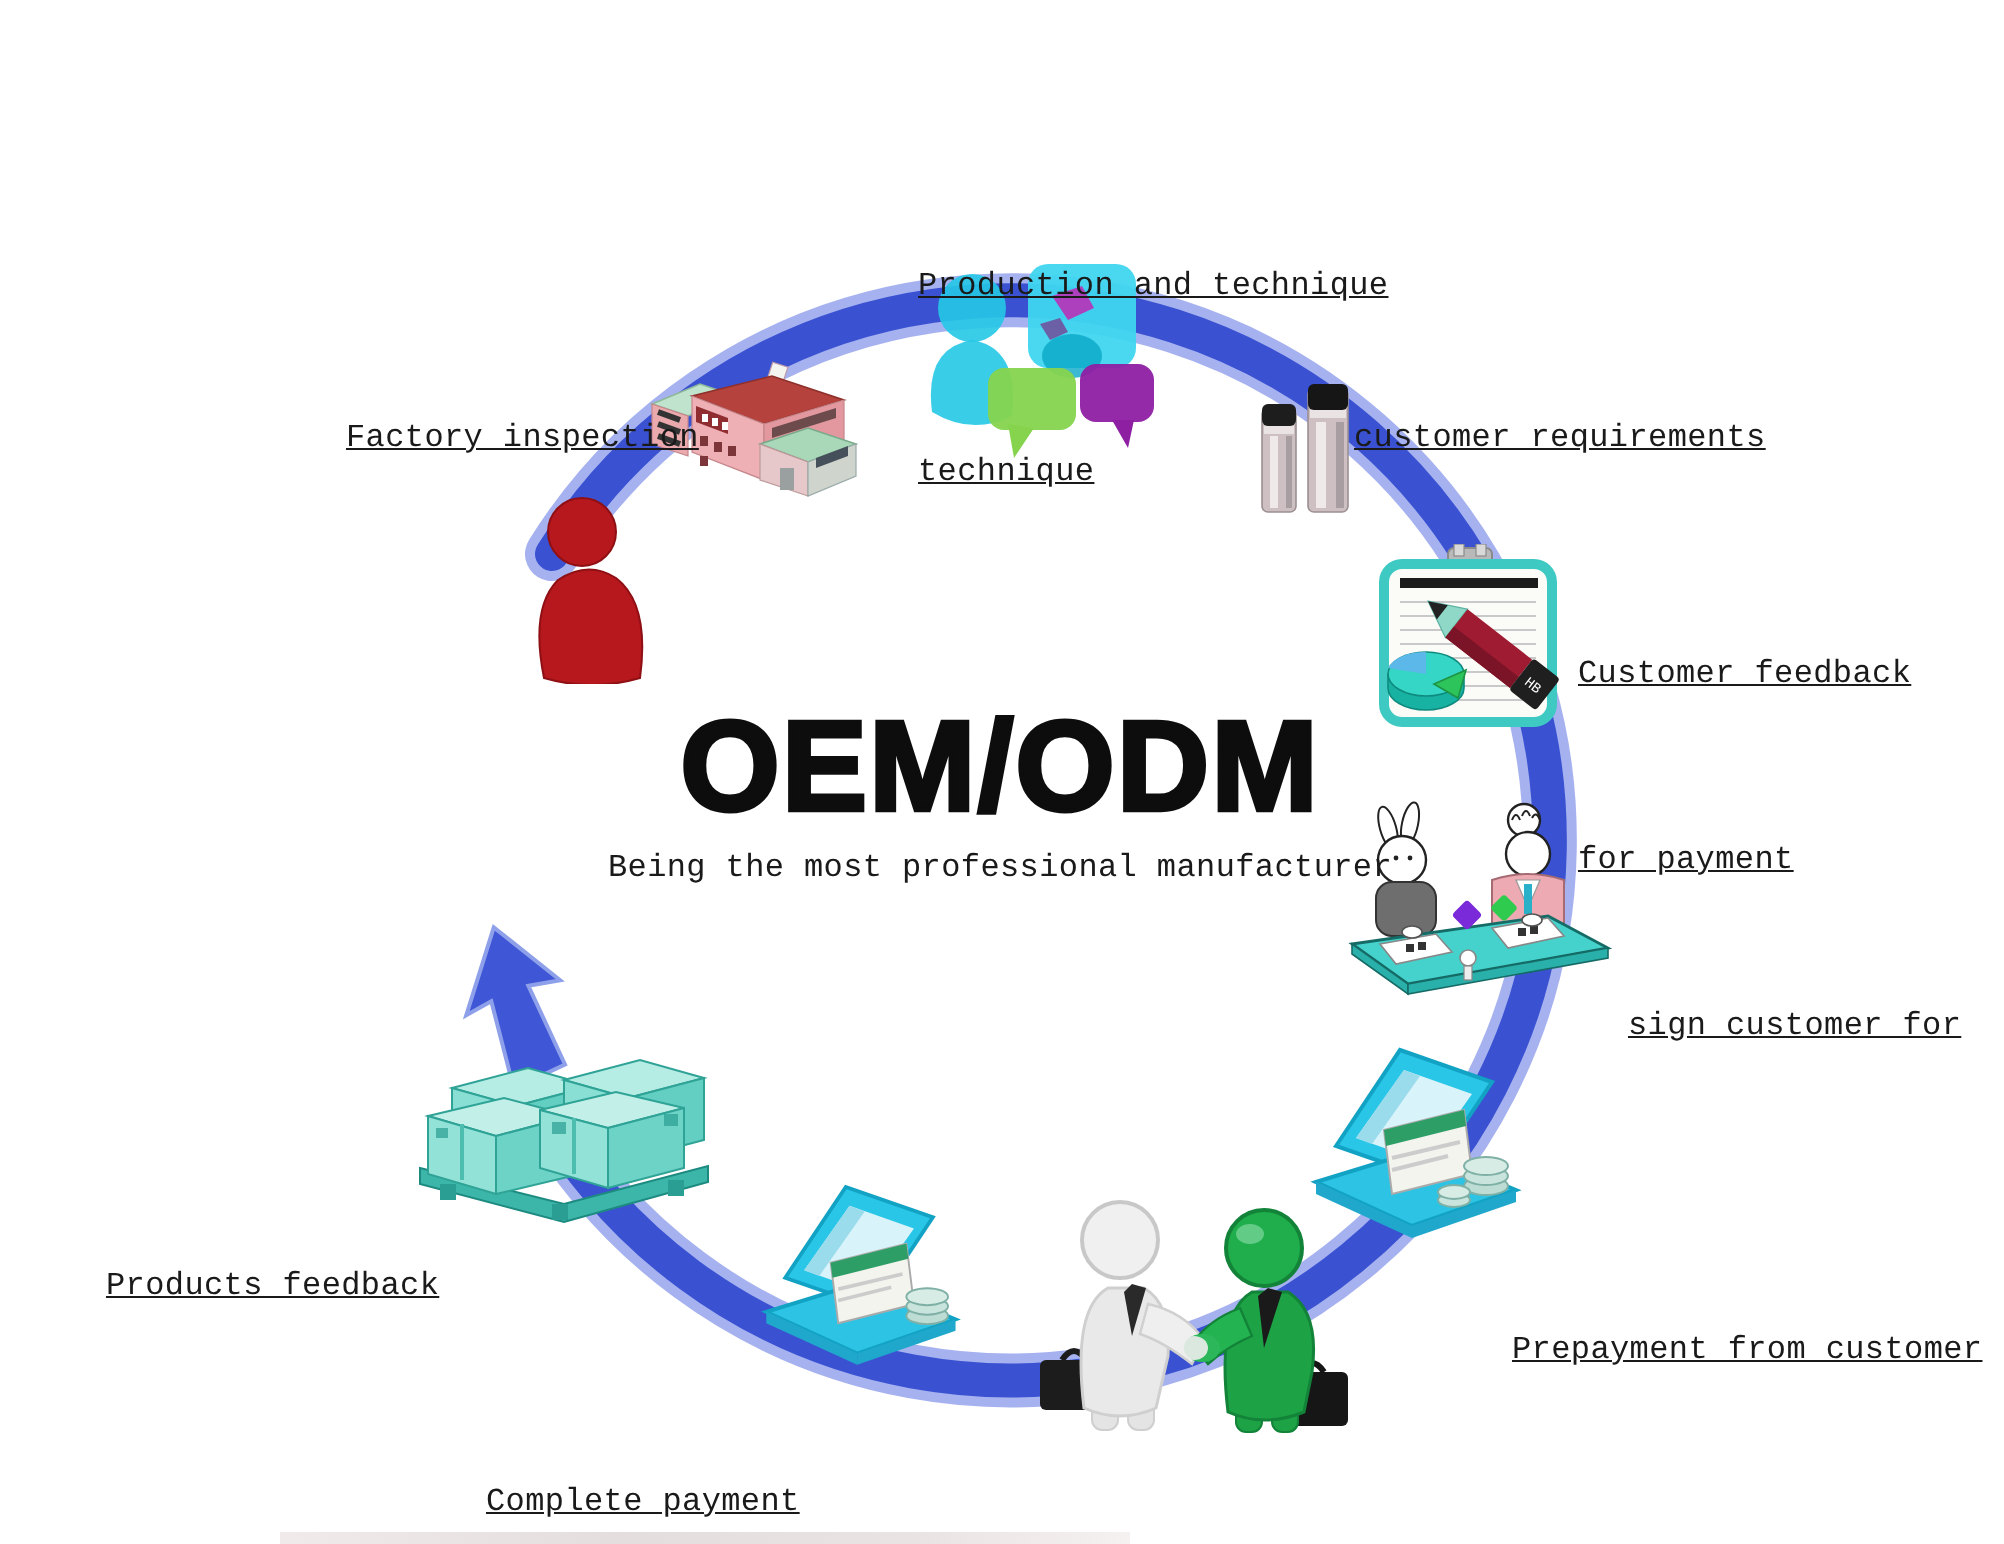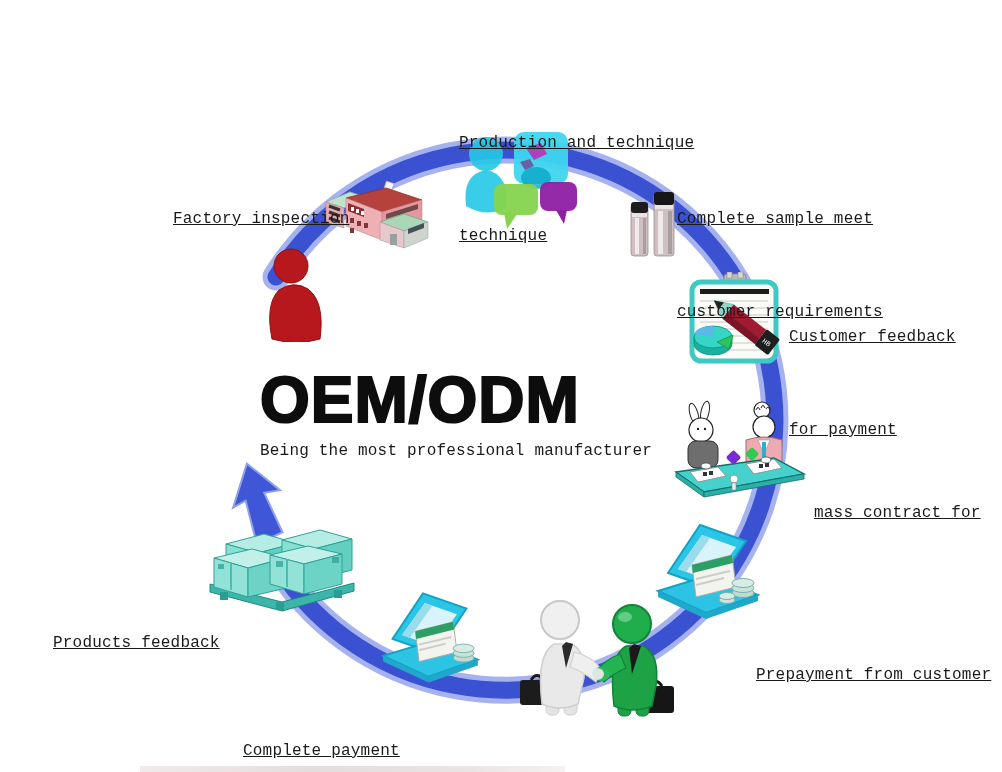"Complete sample meet" span { html: <span>Complete sample meet</span> -> none }
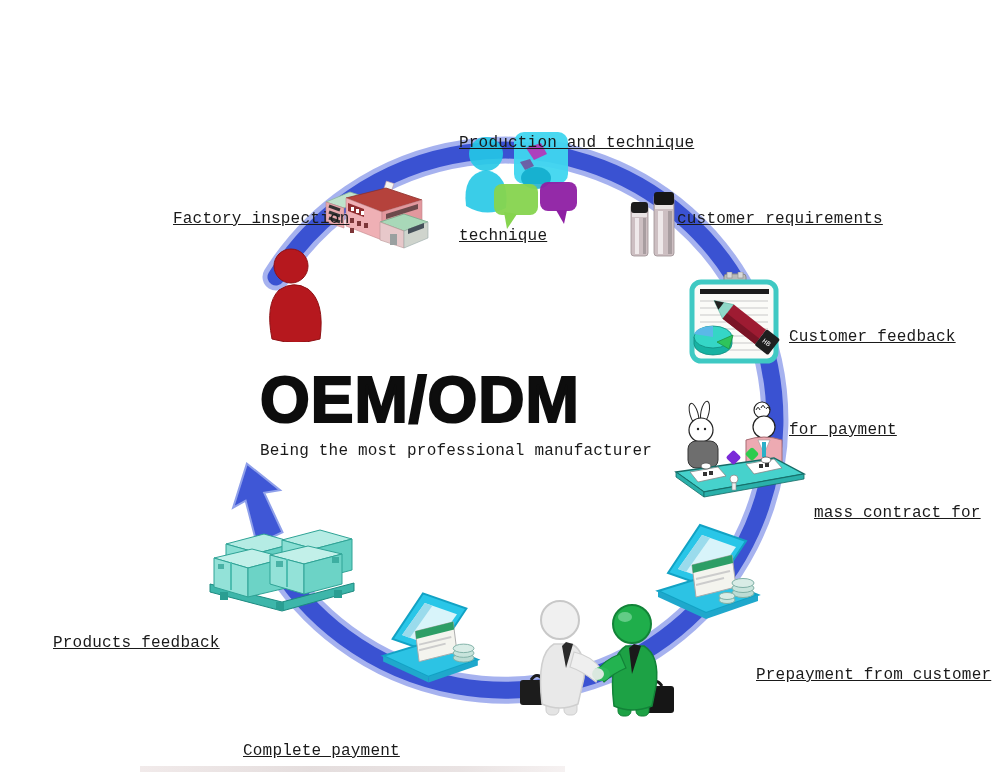"OEM/ODM" .center-title { margin-top: 17px -> none; text-align: left -> center }
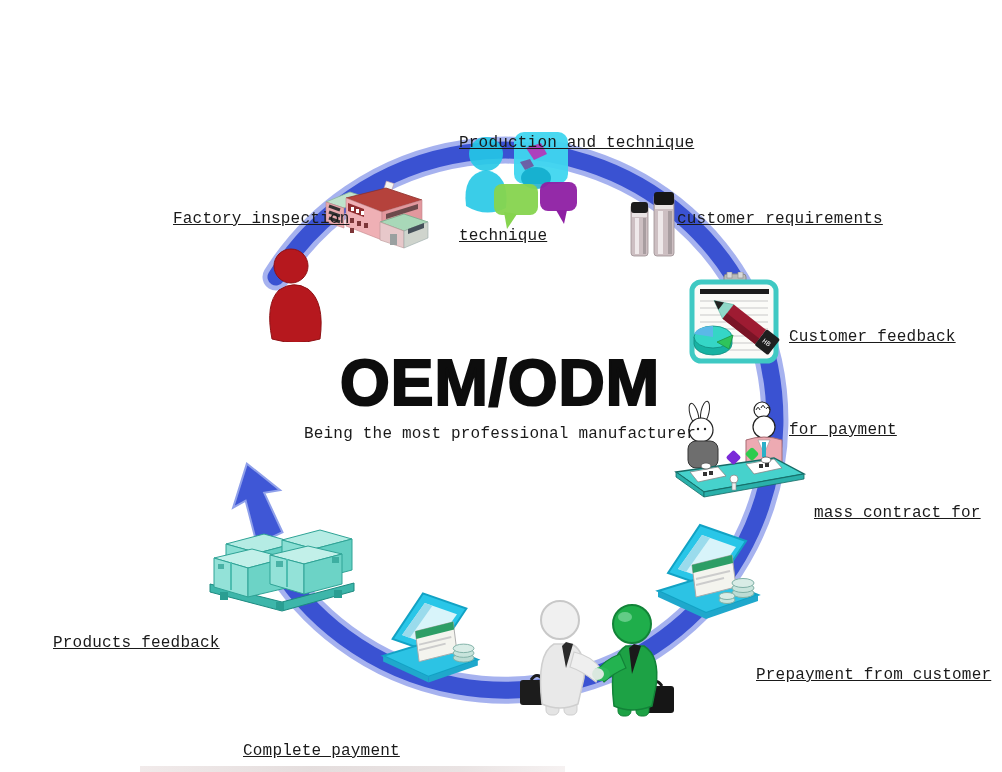"mass contract for" span { text: mass contract -> sign customer }
